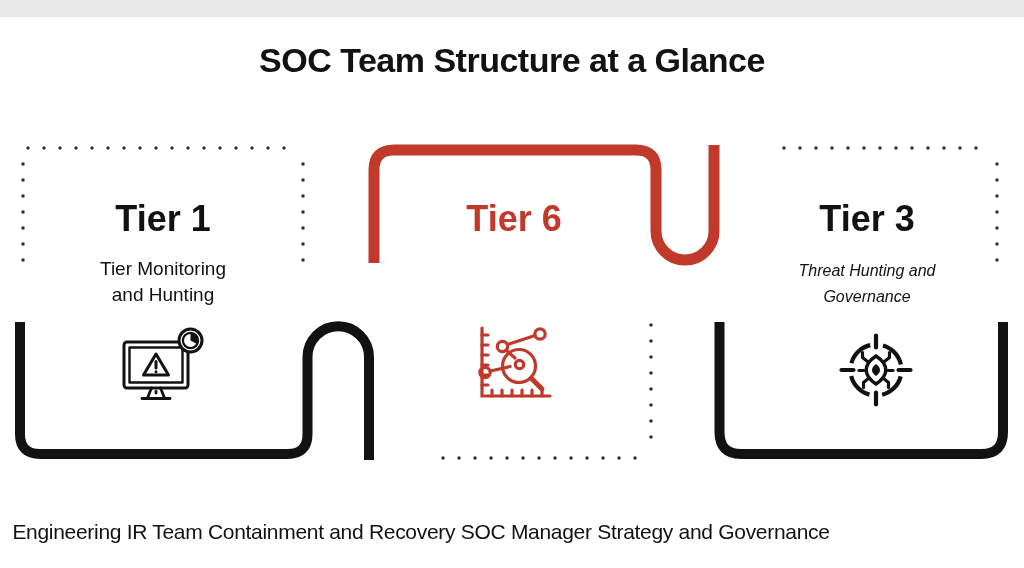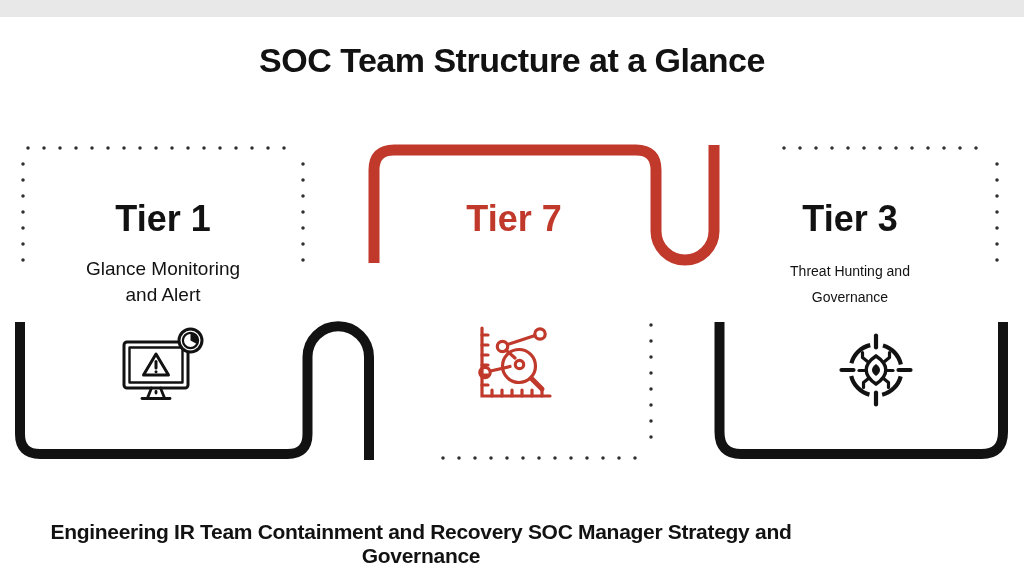"Tier 7" div.tier-label { text: 7 -> 6 }
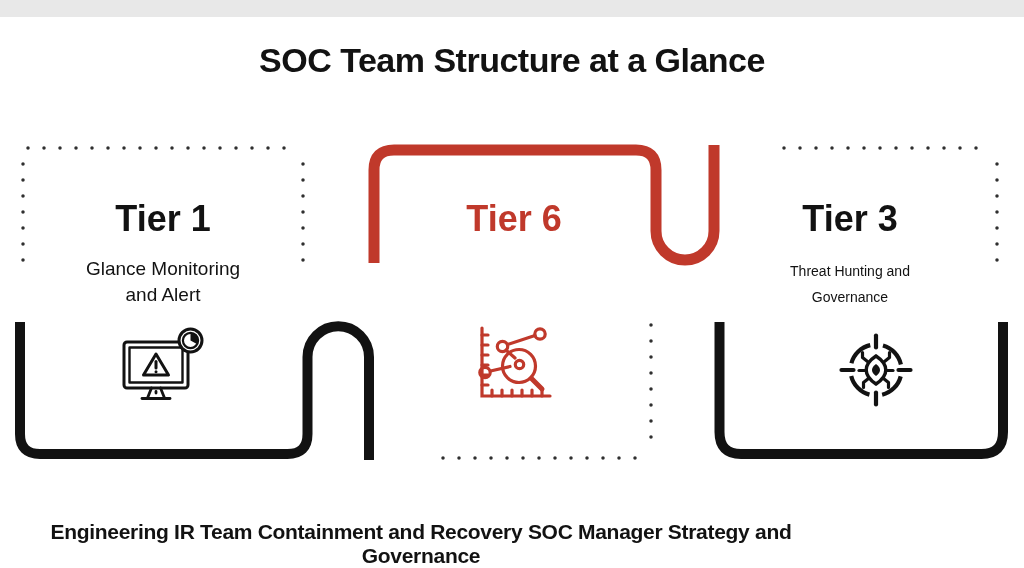"Tier 3" .t3 { left: 710px -> 727px }
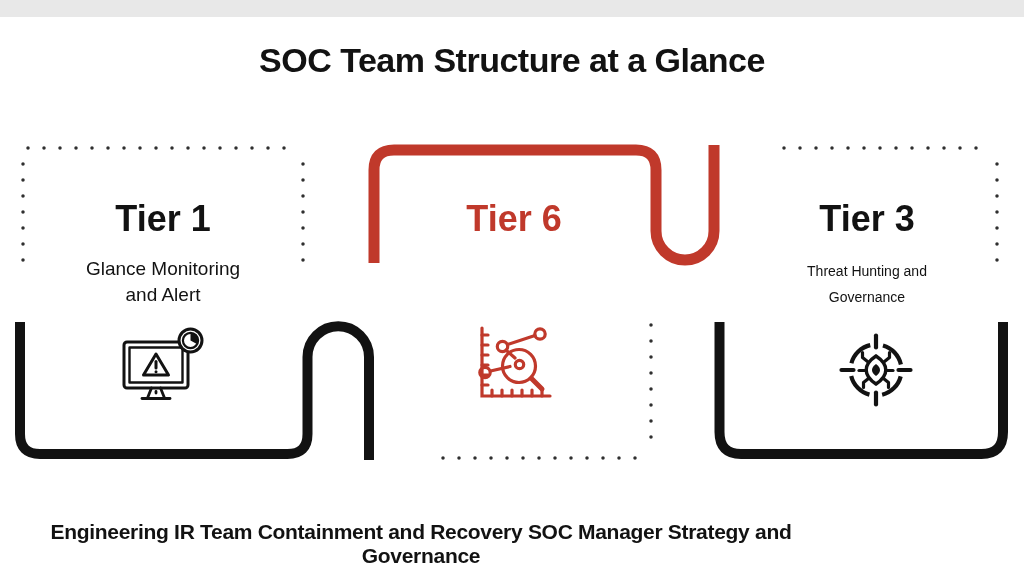"Glance Monitoring" span { text: Glance -> Tier }
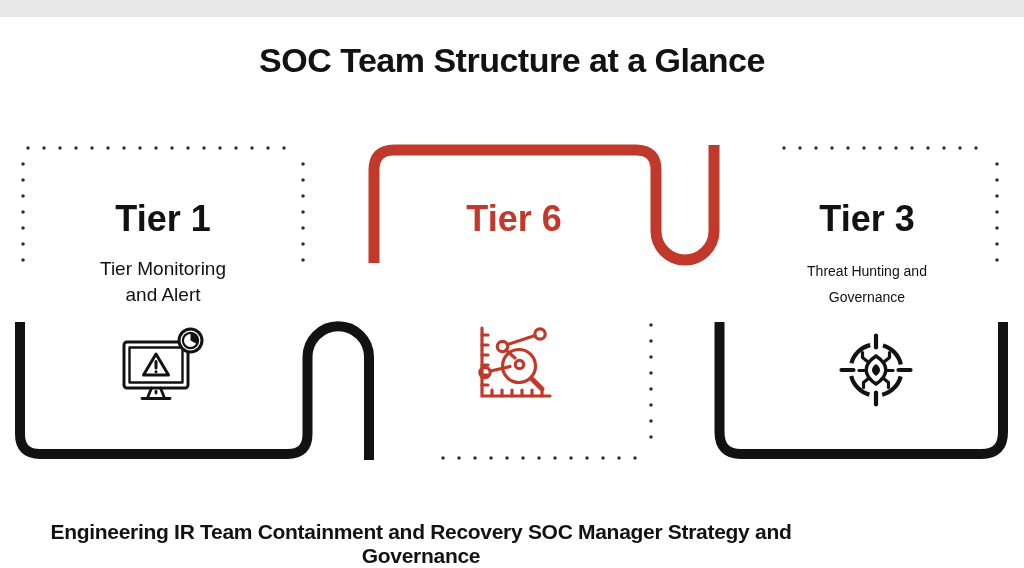"Threat Hunting and" div.tier-role { font-size: 14px -> 16px; font-style: none -> italic }
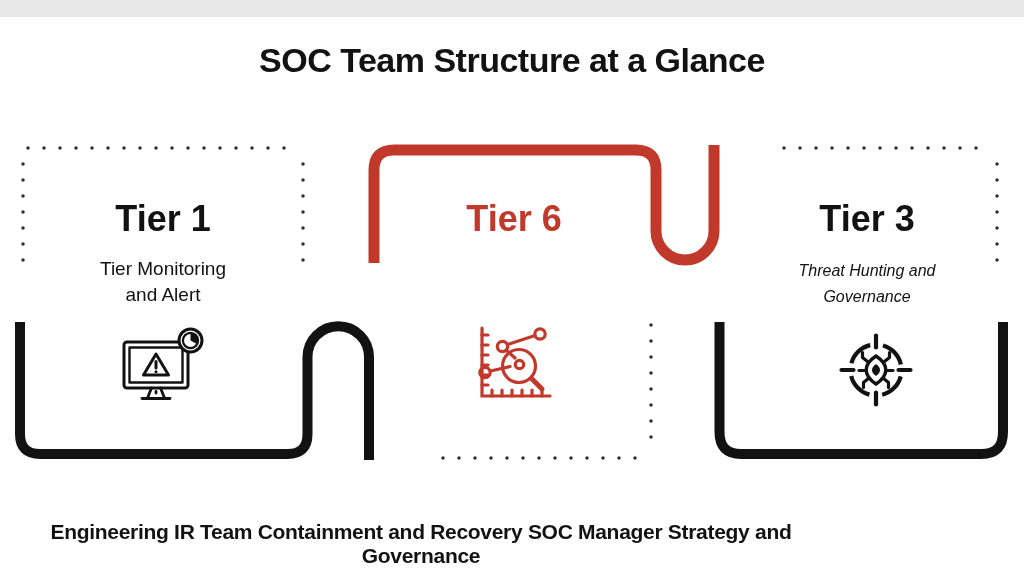"and Alert" span { text: Alert -> Hunting }
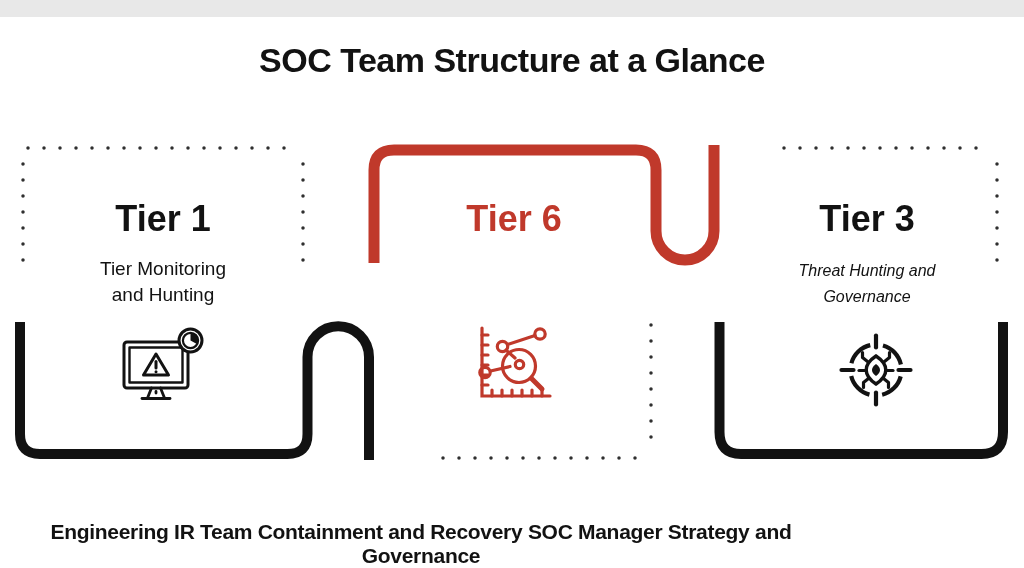"Engineering IR Team Containment and" .caption { font-weight: 700 -> 400 }
